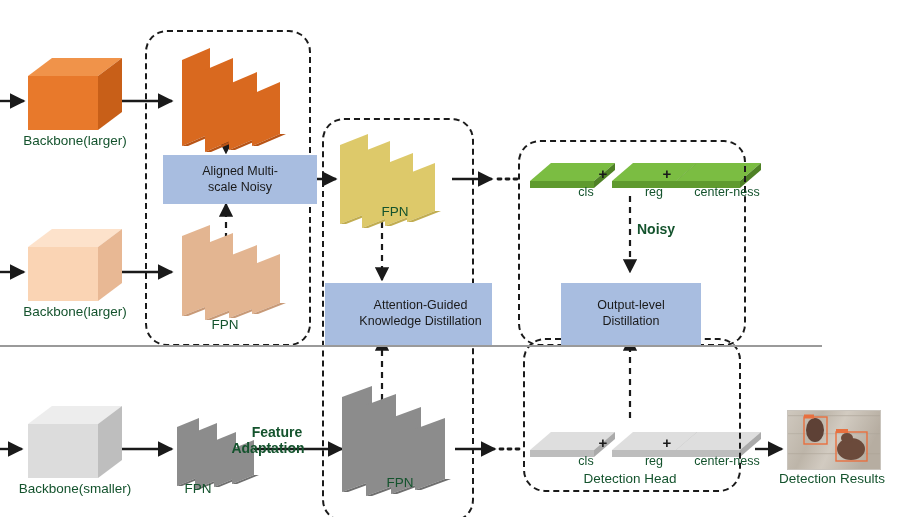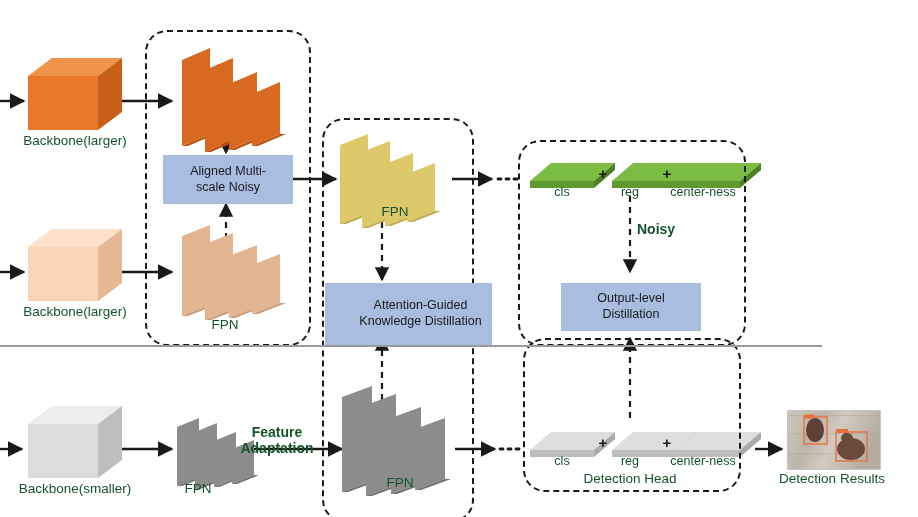"Aligned Multi-" div.bluebox { width: 130px -> 154px }
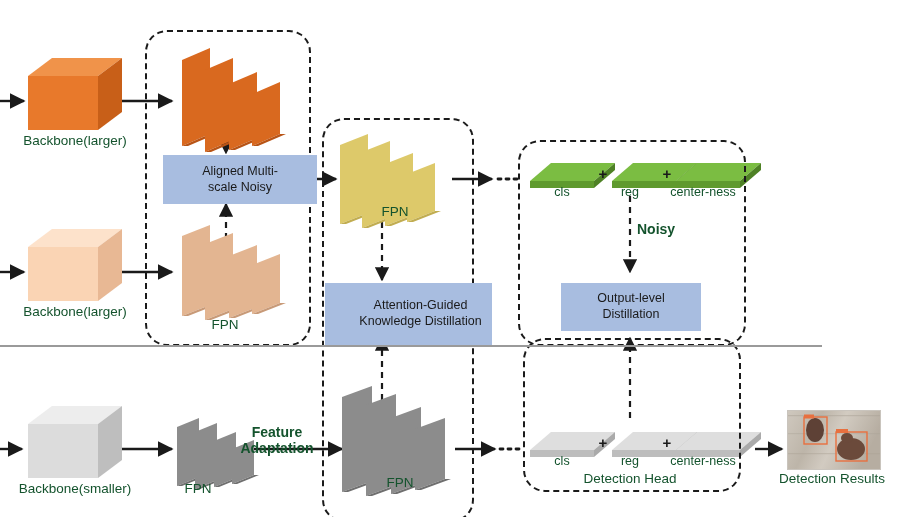"cls" .lbl.sm { margin-left: none -> 24px }
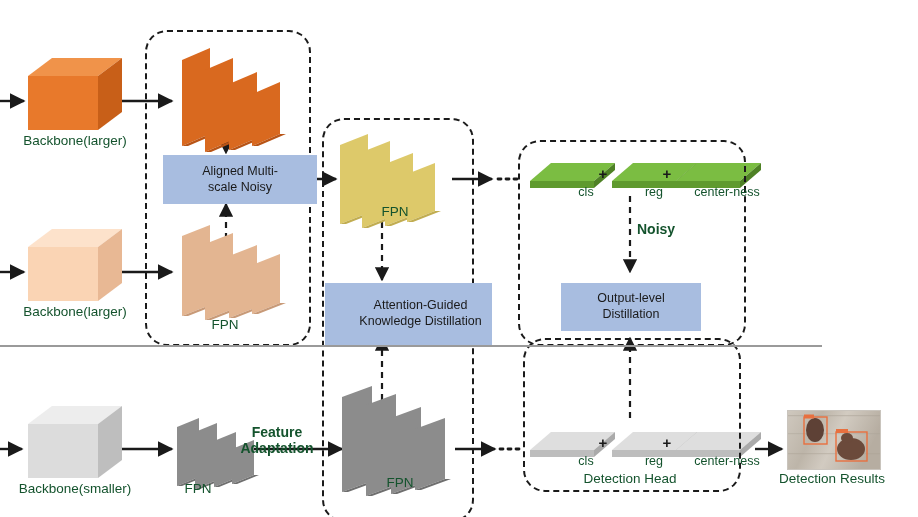"Output-level" div.bluebox { height: 48px -> 62px }
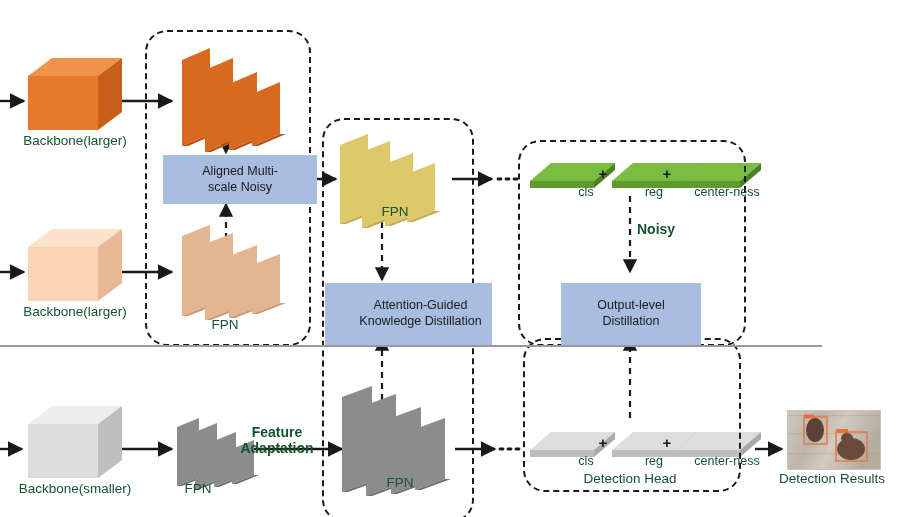"Adaptation" div.lbl { left: 277px -> 268px }
